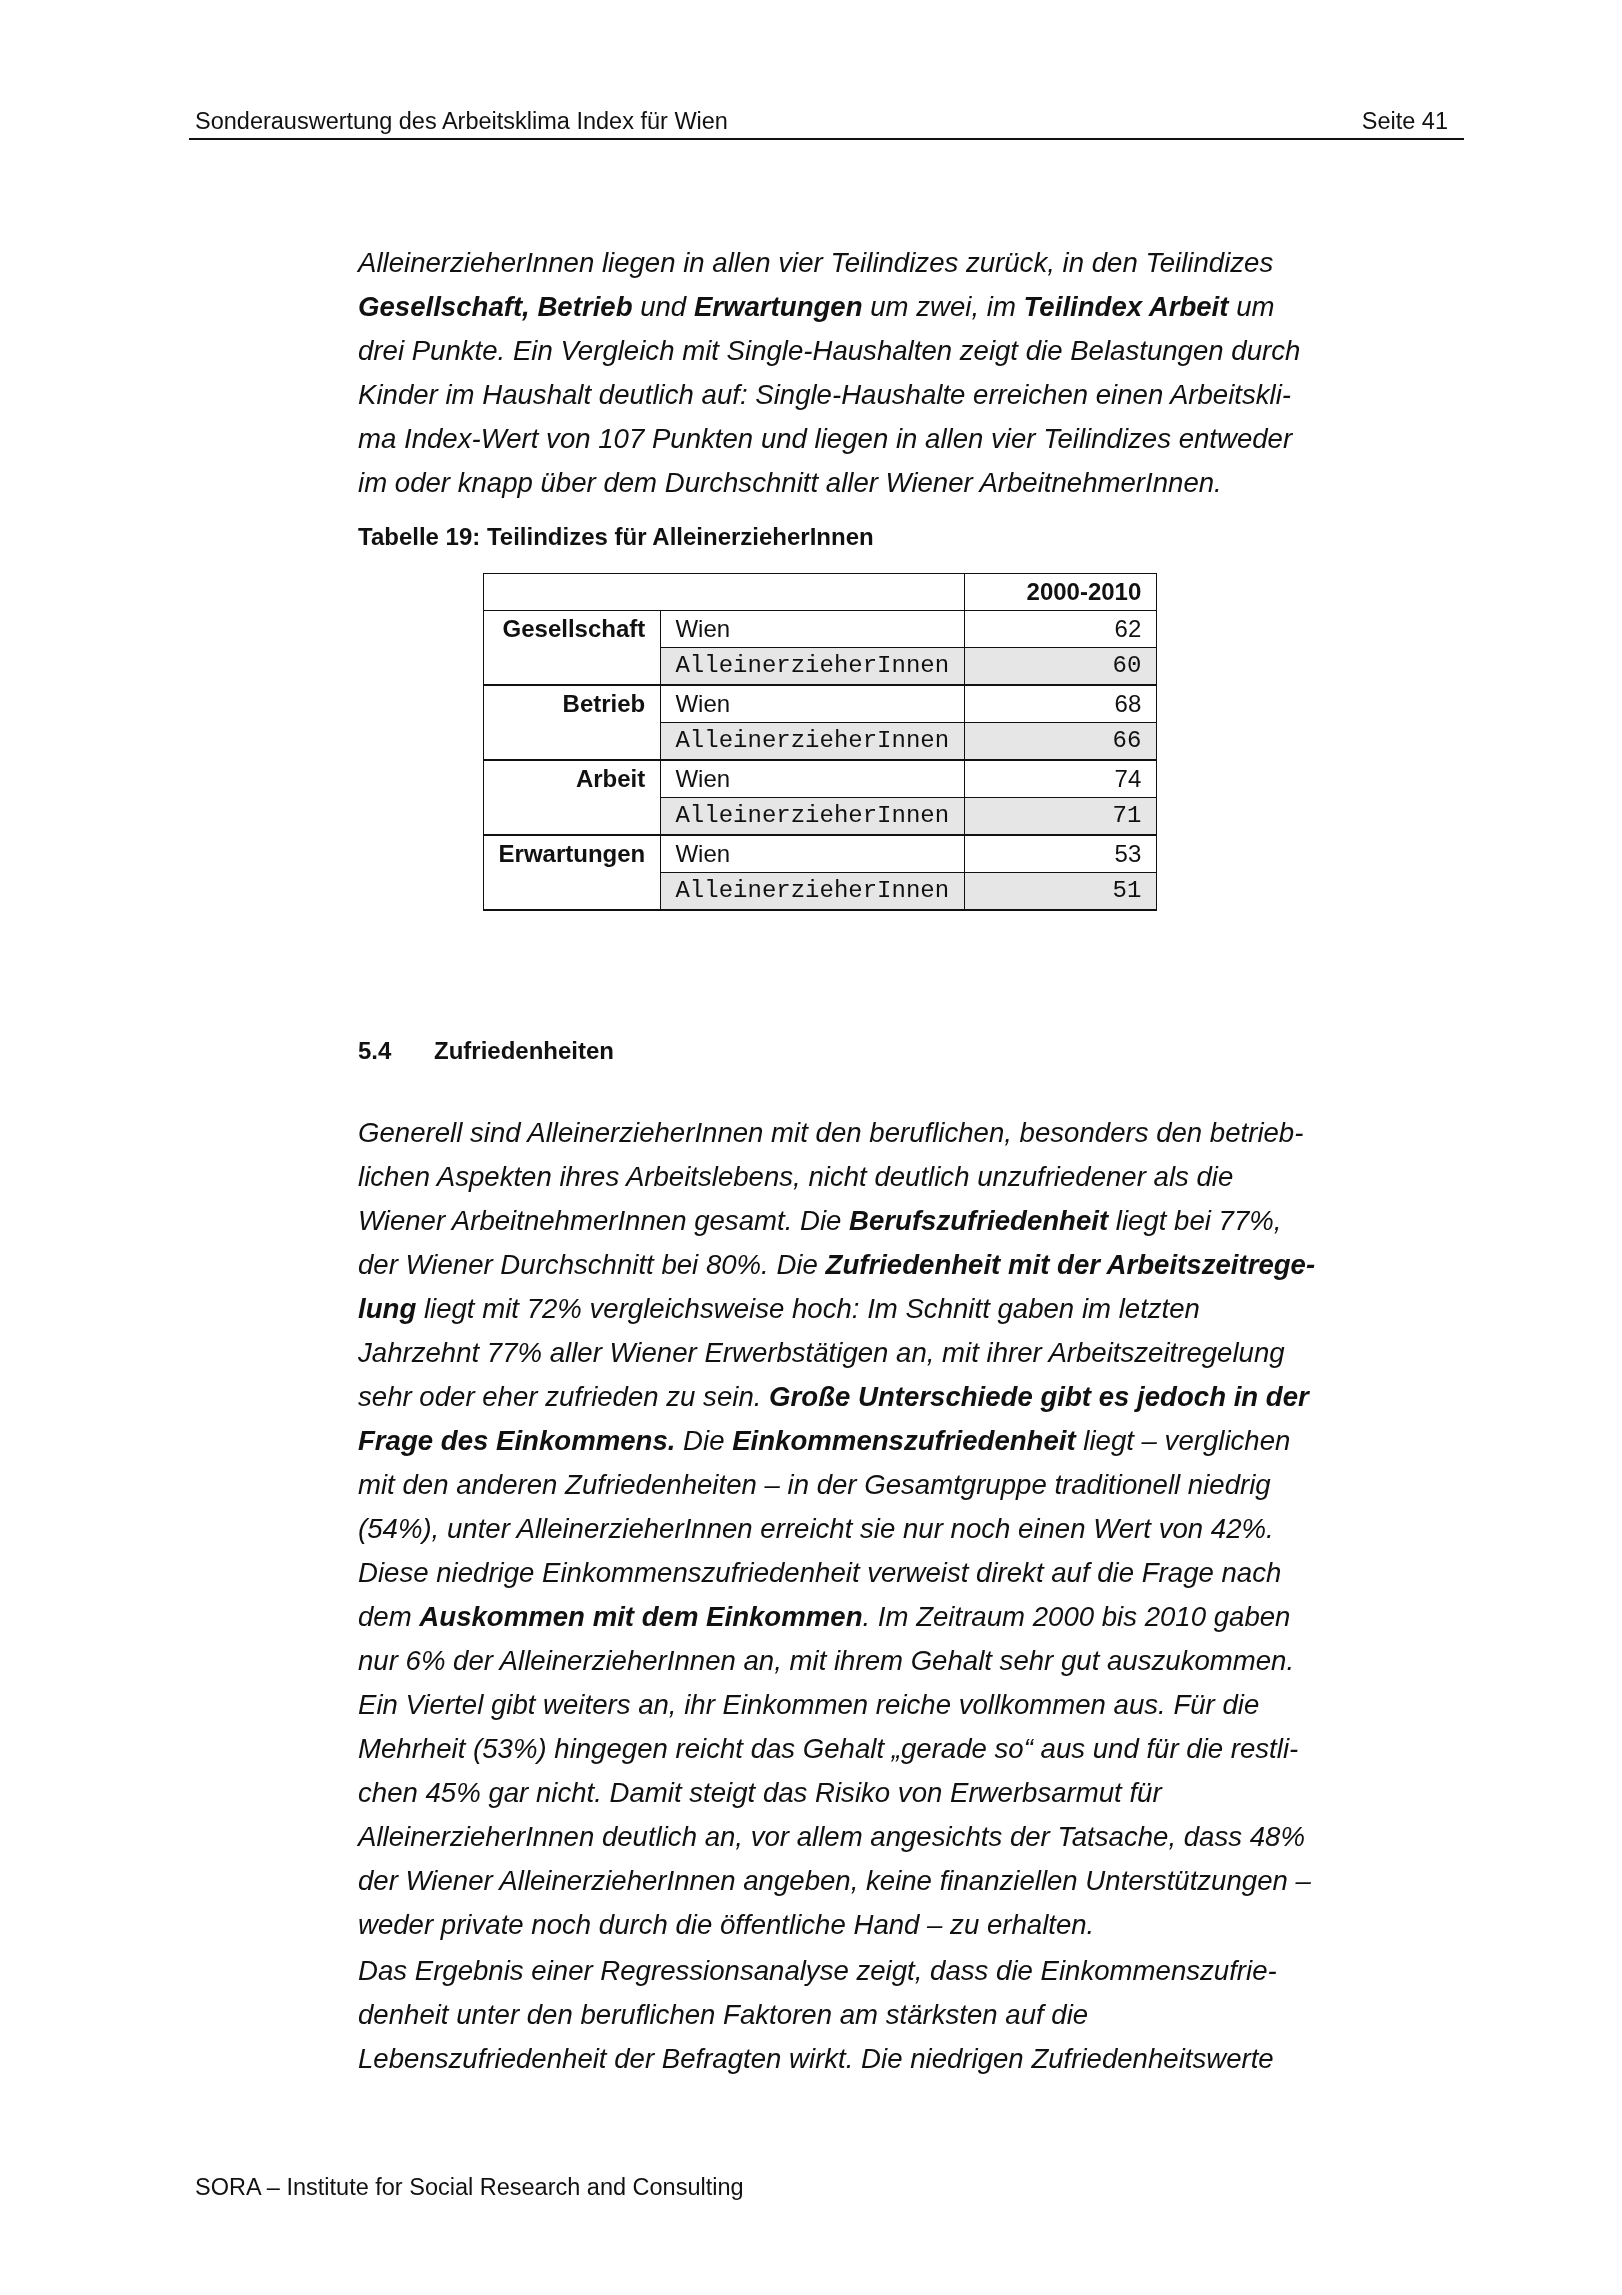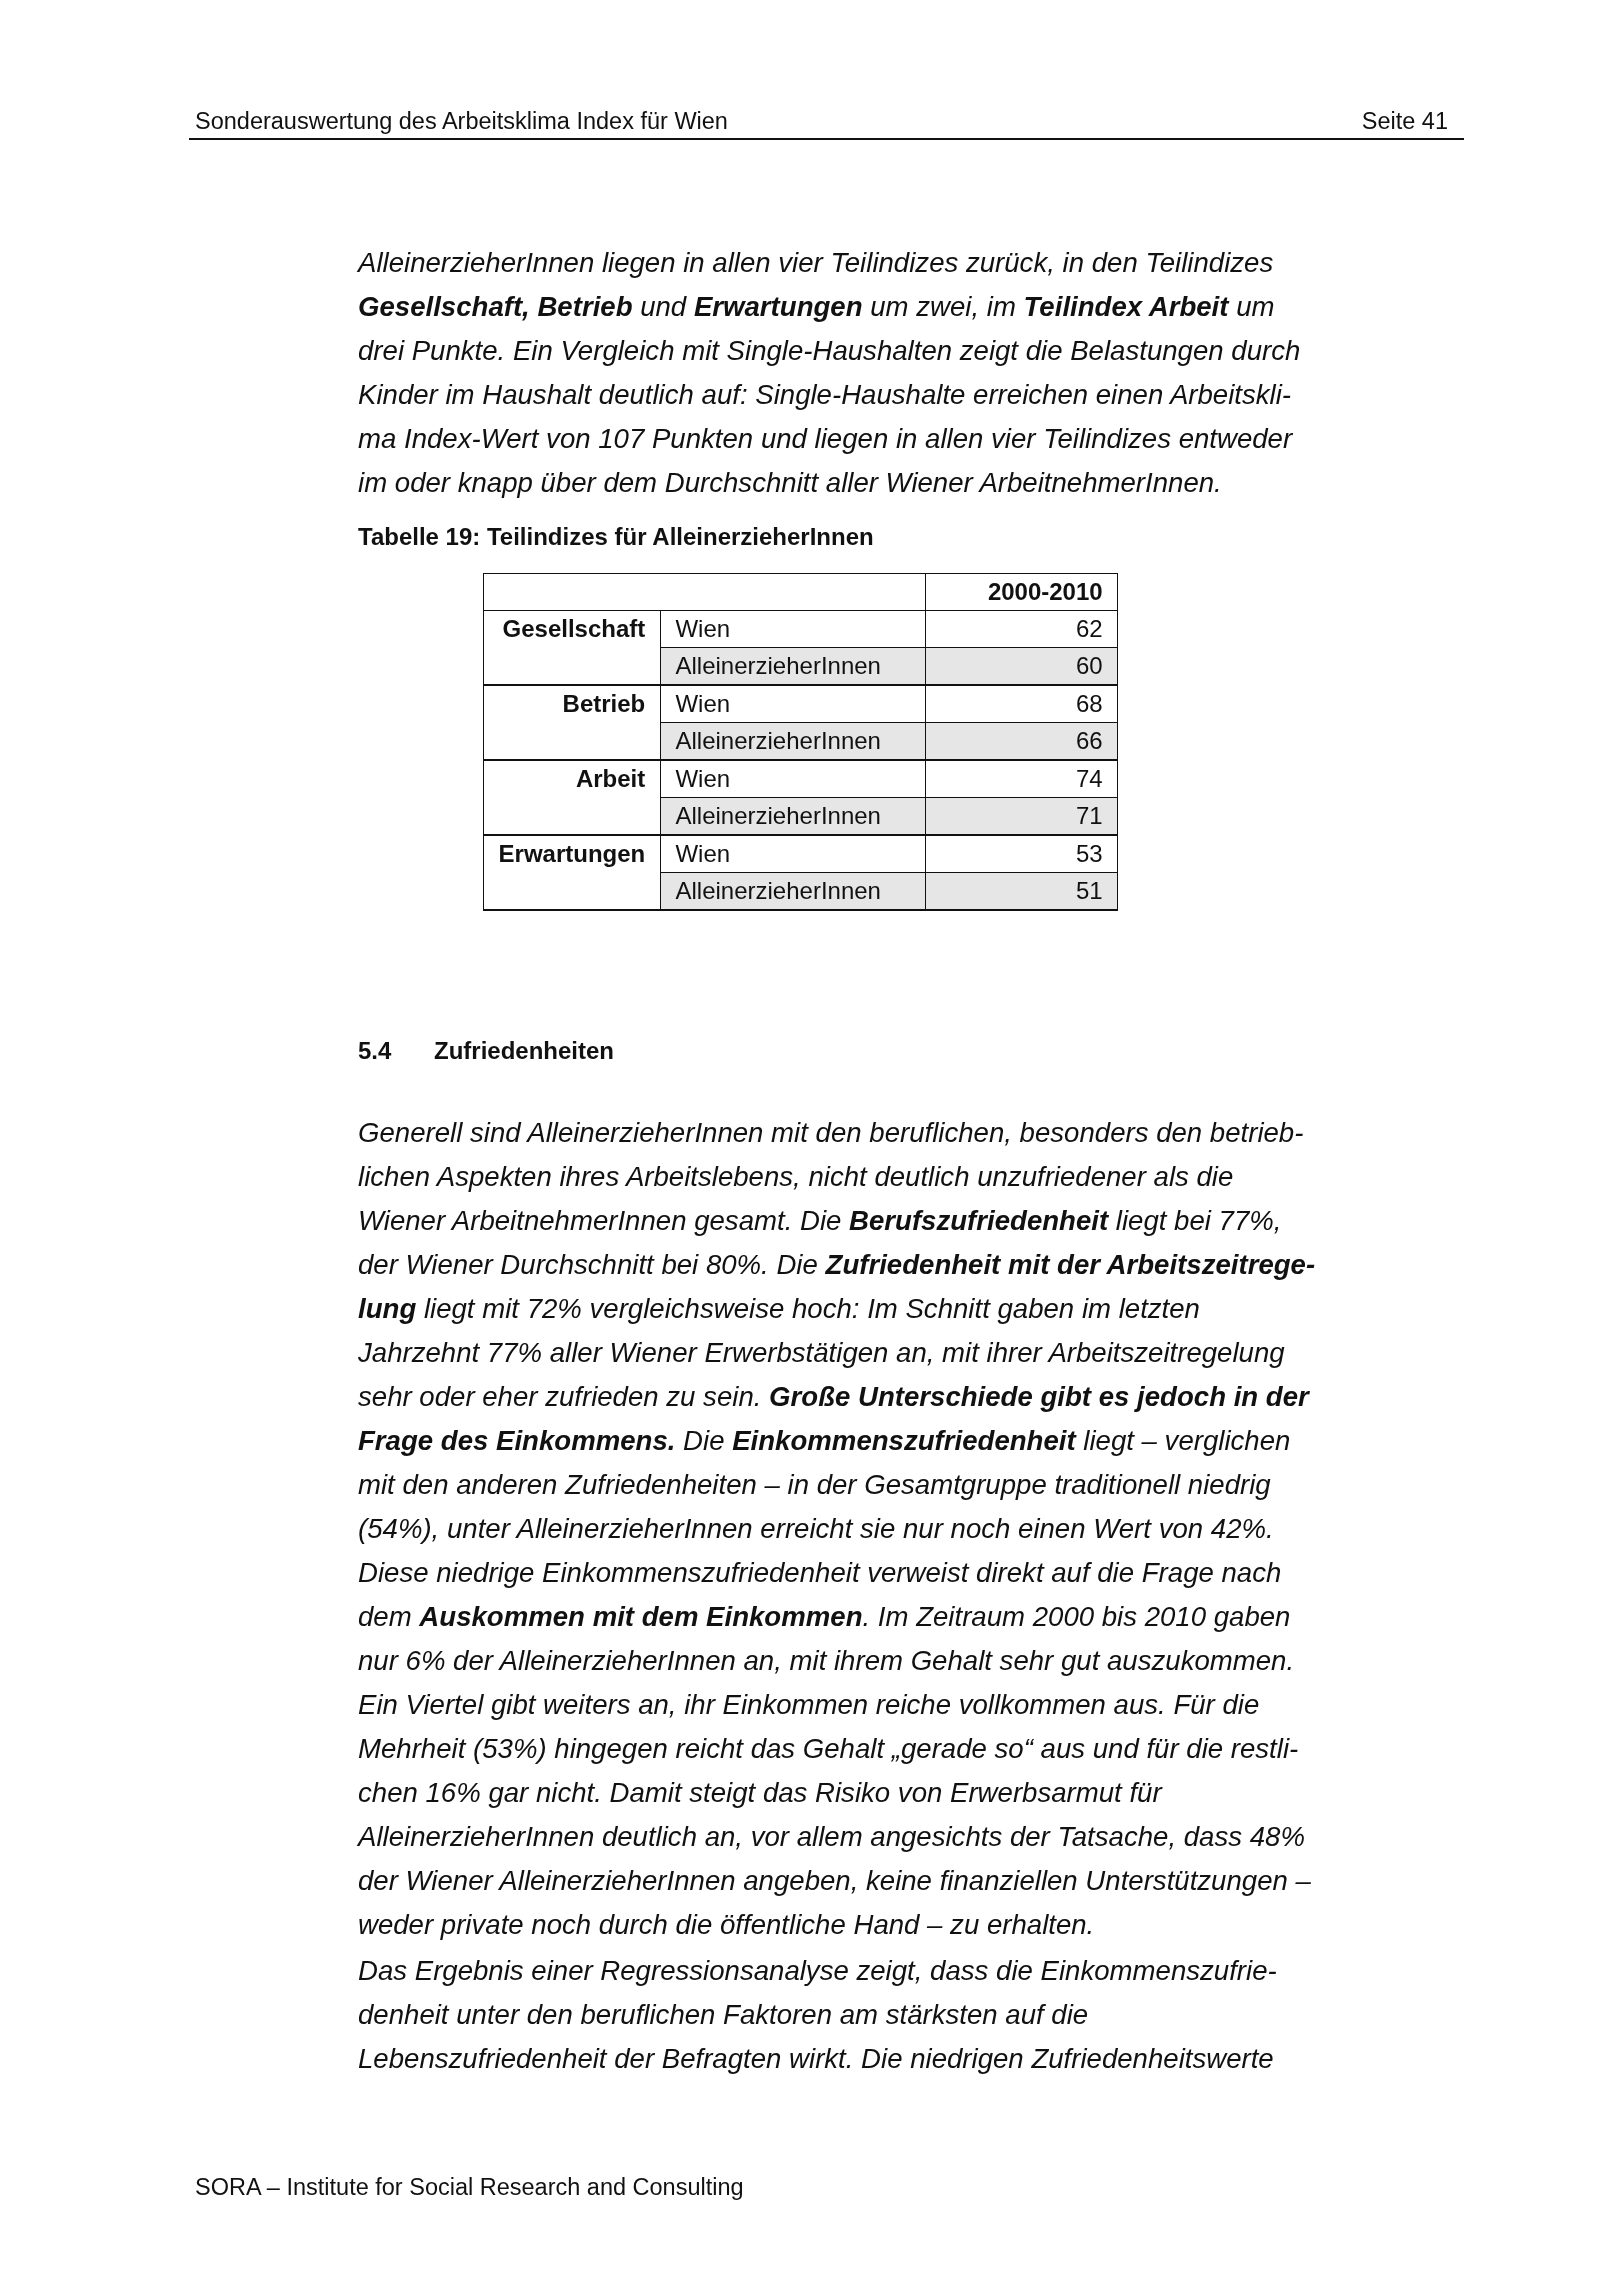"AlleinerzieherInnen" tr.grpend td { font-family: none -> Liberation Mono, monospace }
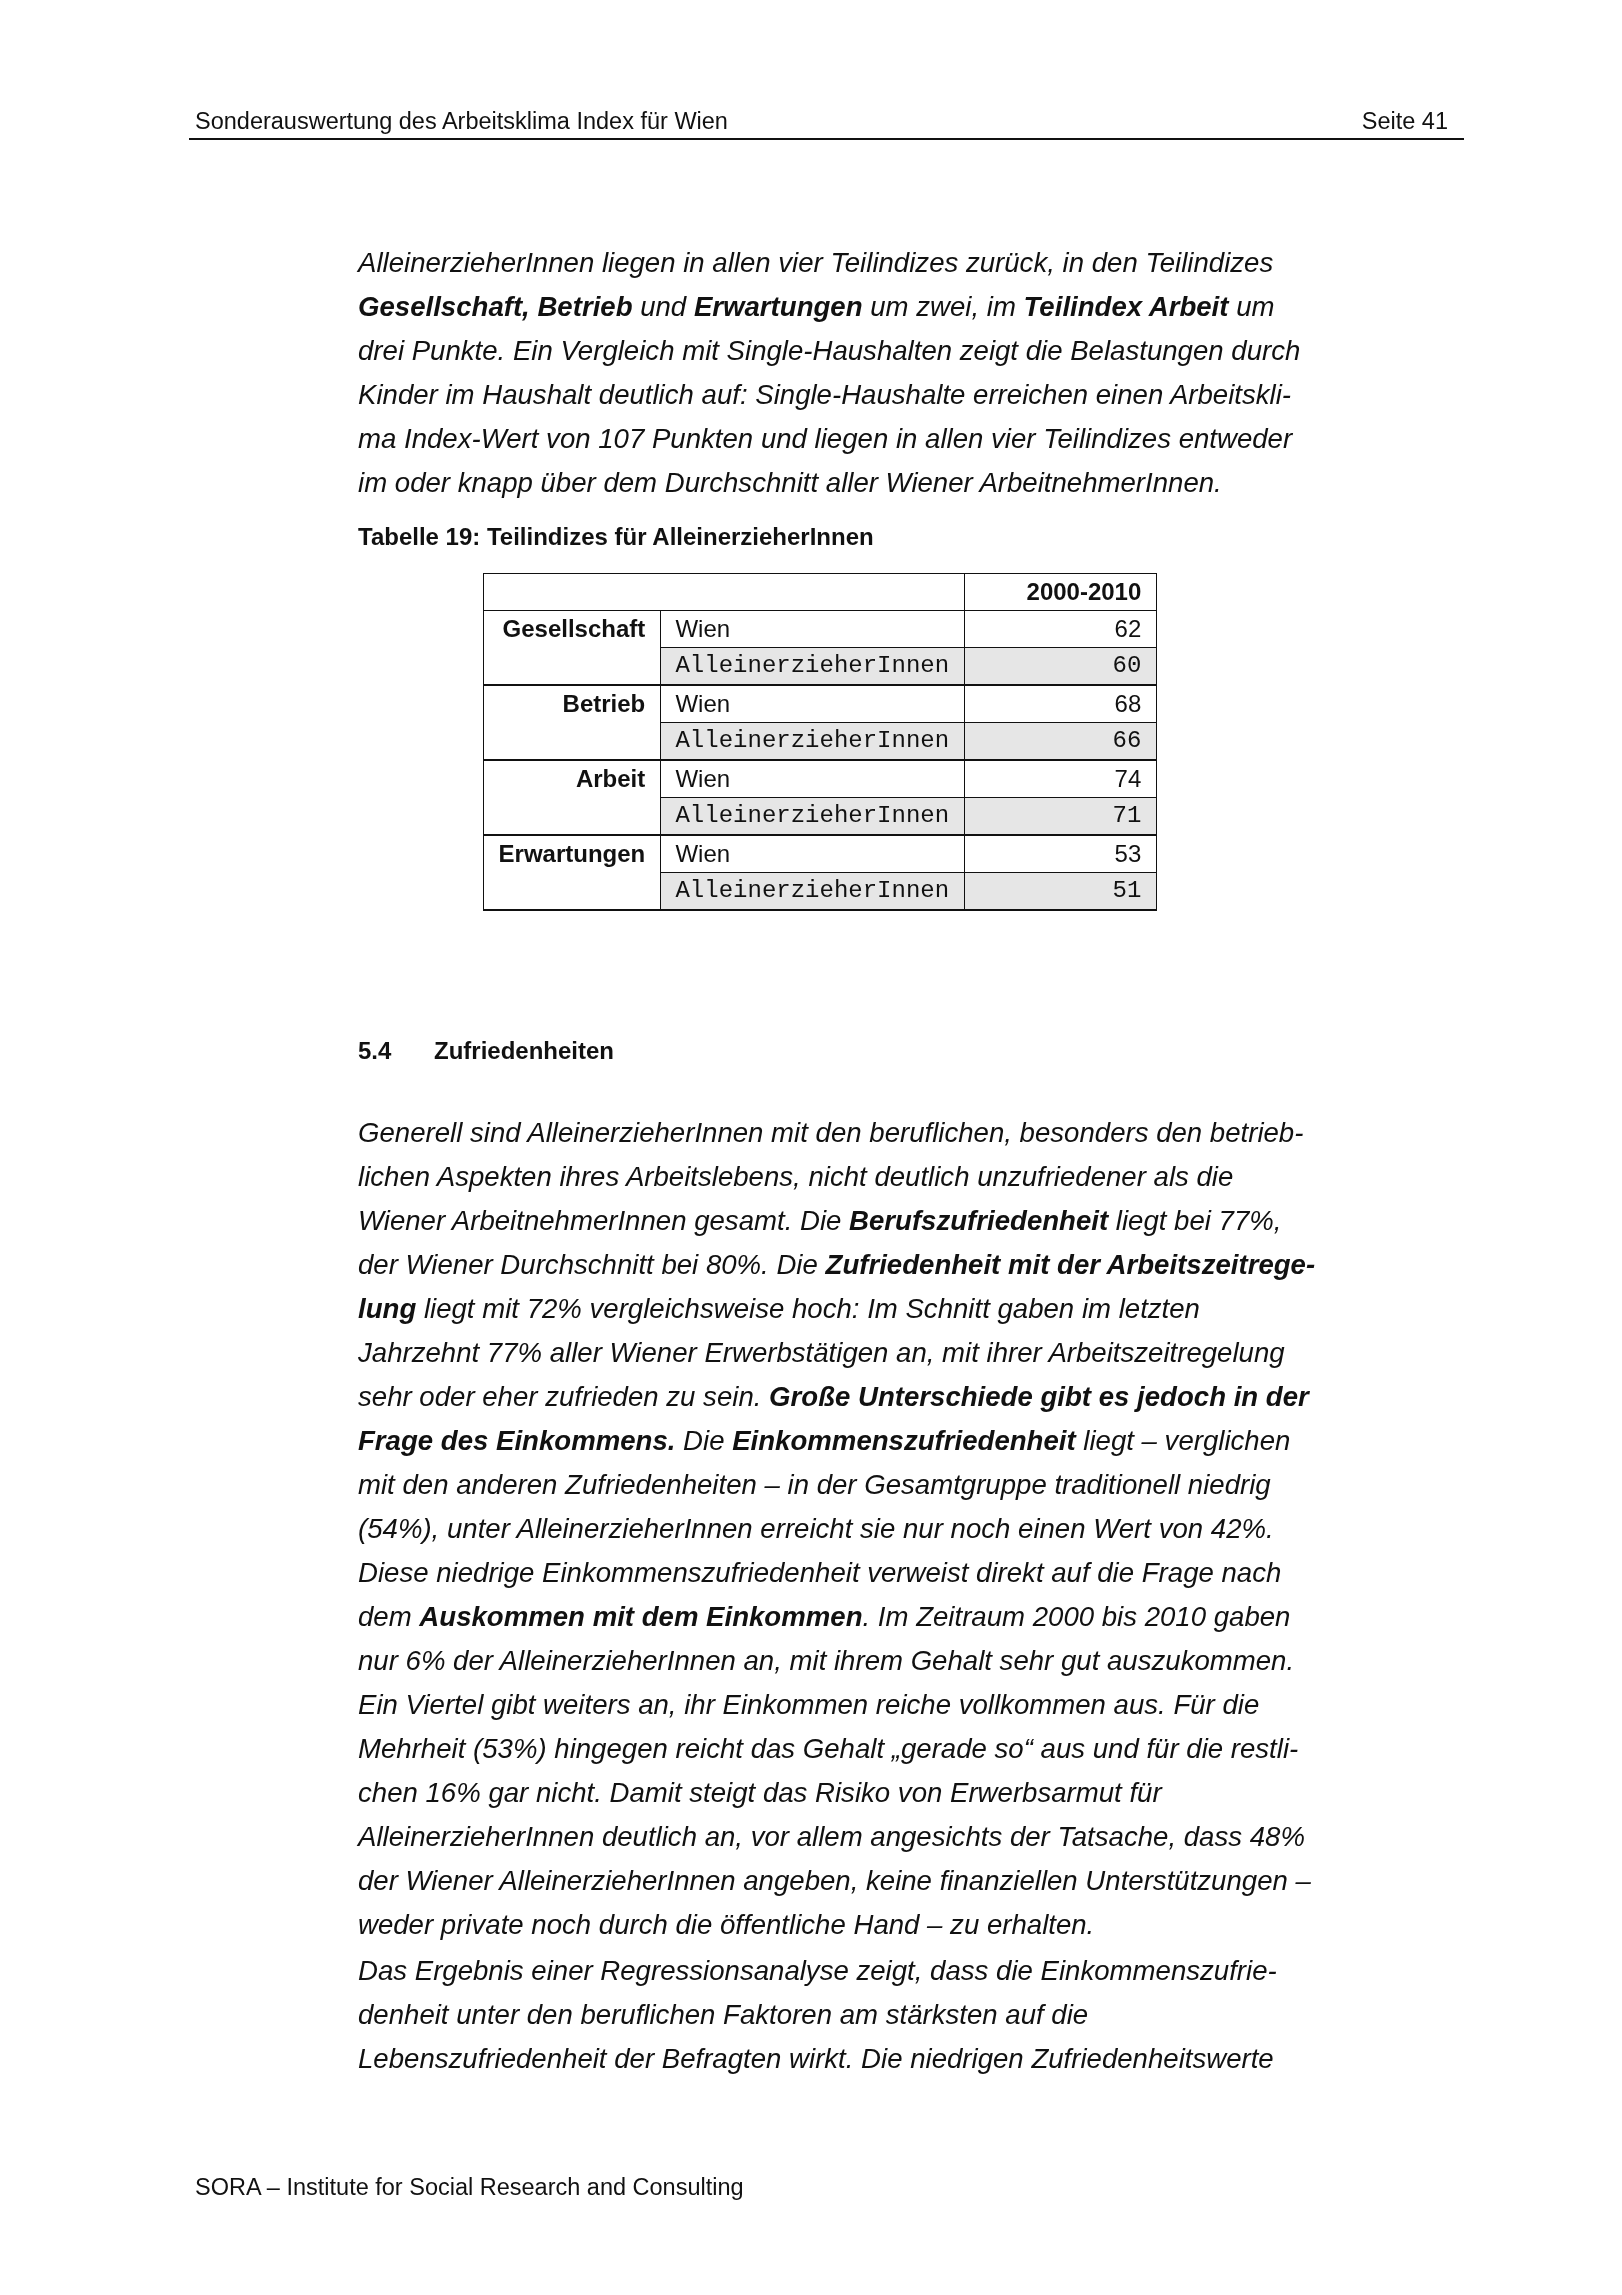"chen 16% gar nicht. Damit" span { text: 16% -> 45% }
